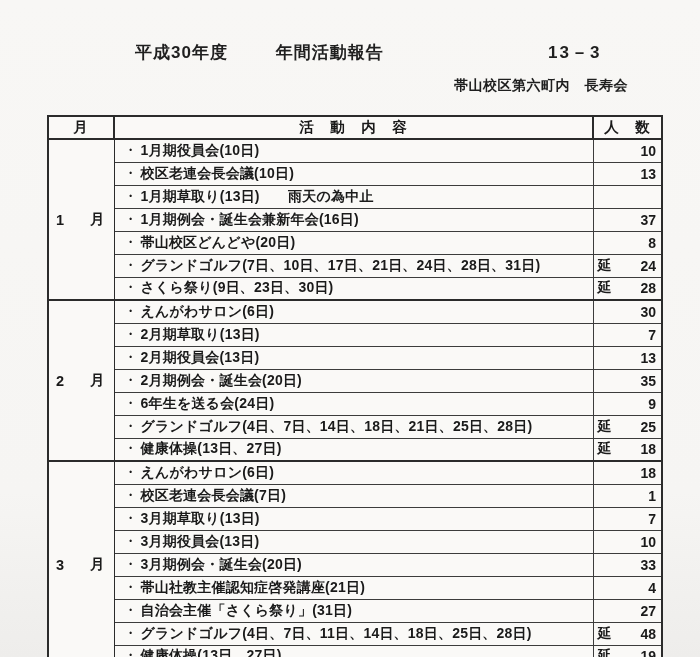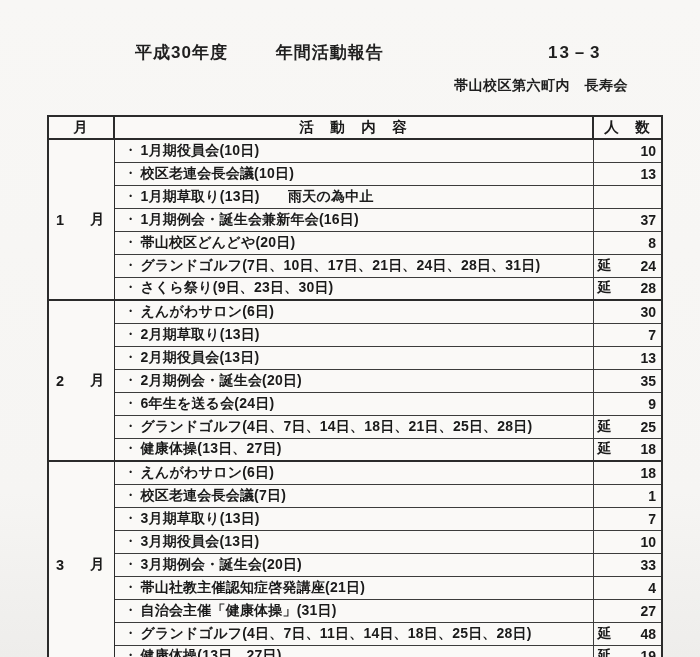"自治会主催「健康体操」(31日)" span.activity-text { text: 健康体操 -> さくら祭り }
